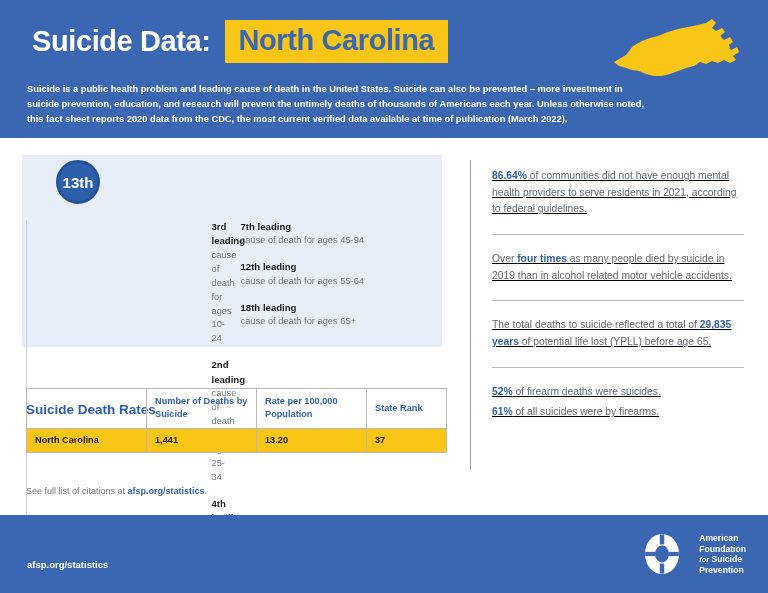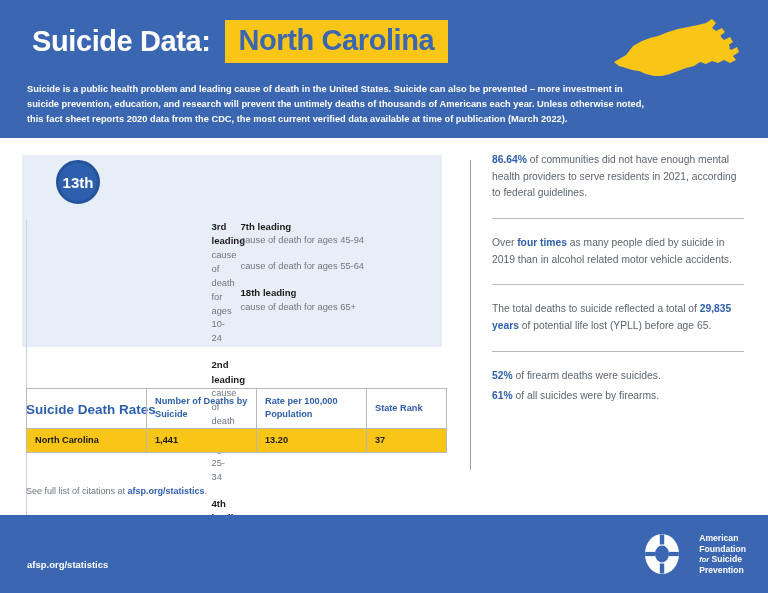"86.64% of communities did not" .right-col { text-decoration: none -> underline; top: 152px -> 168px }
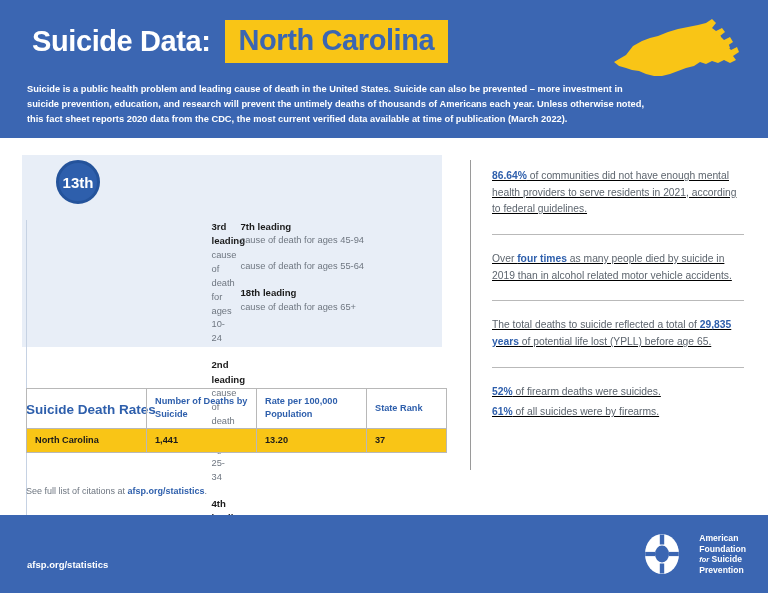"12th leading" div.rank-item-title { html: none -> <div>12th leading</div> }
